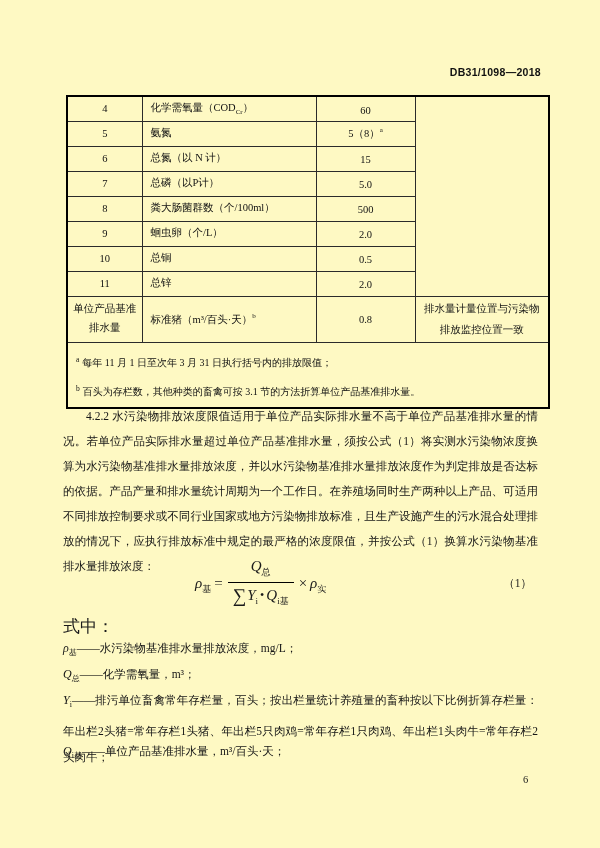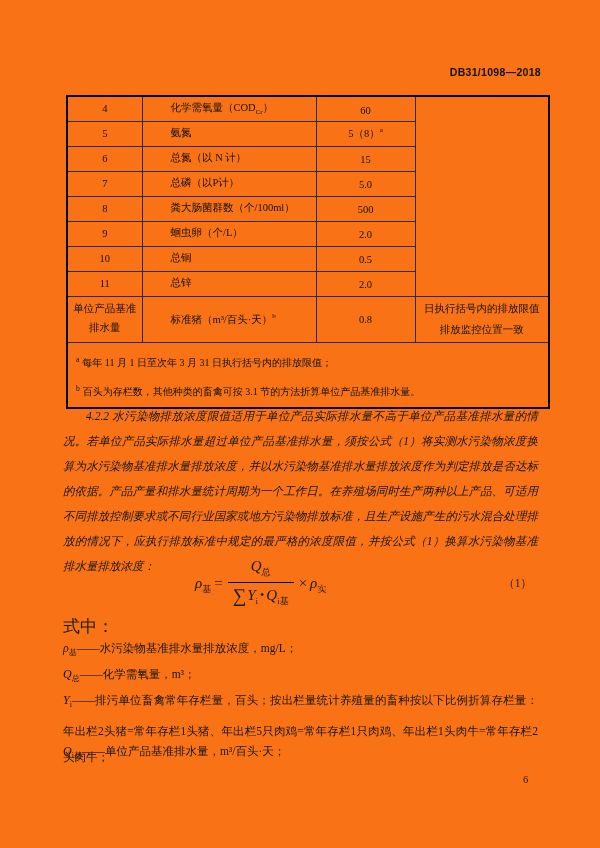"DB31/1098—2018" .page { background: #f97316 -> #fef9c3 }
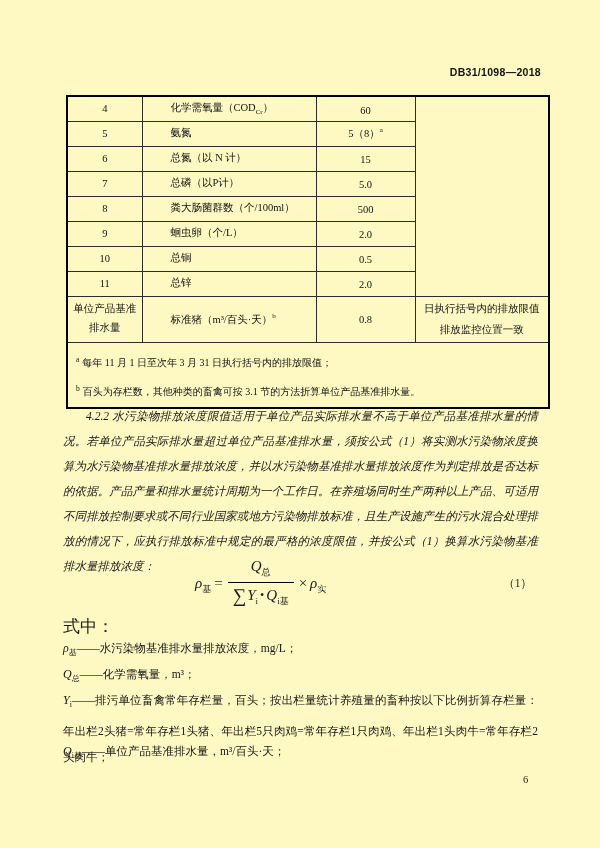"化学需氧量（CODCr）" table.limits td.c2 { padding-left: 28px -> 8px }
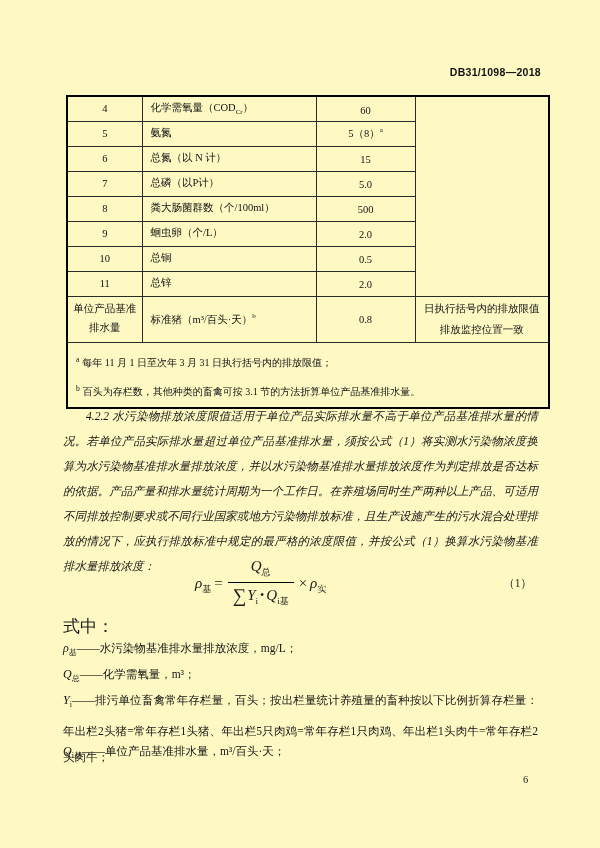"日执行括号内的排放限值" div { text: 日执行括号内的排放限值 -> 排水量计量位置与污染物 }
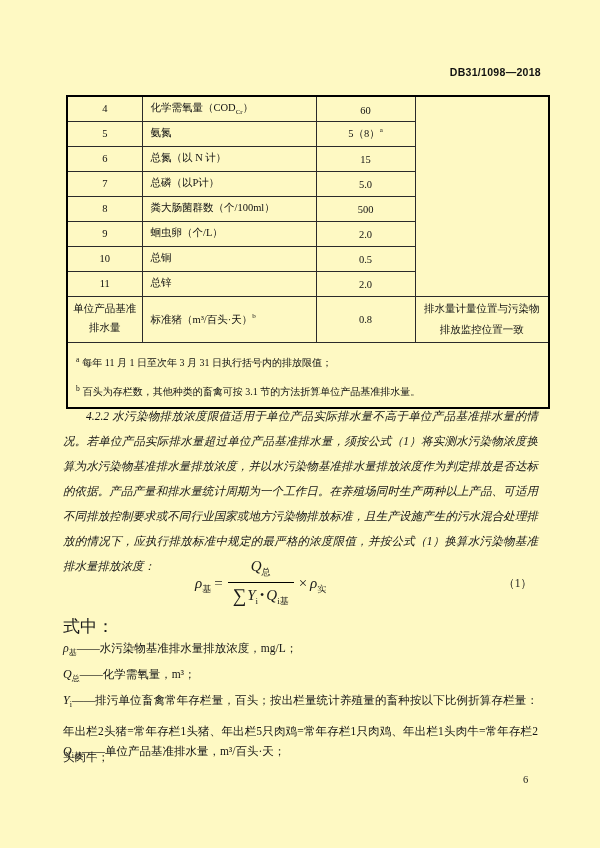"4.2.2" .para { font-style: italic -> none }
